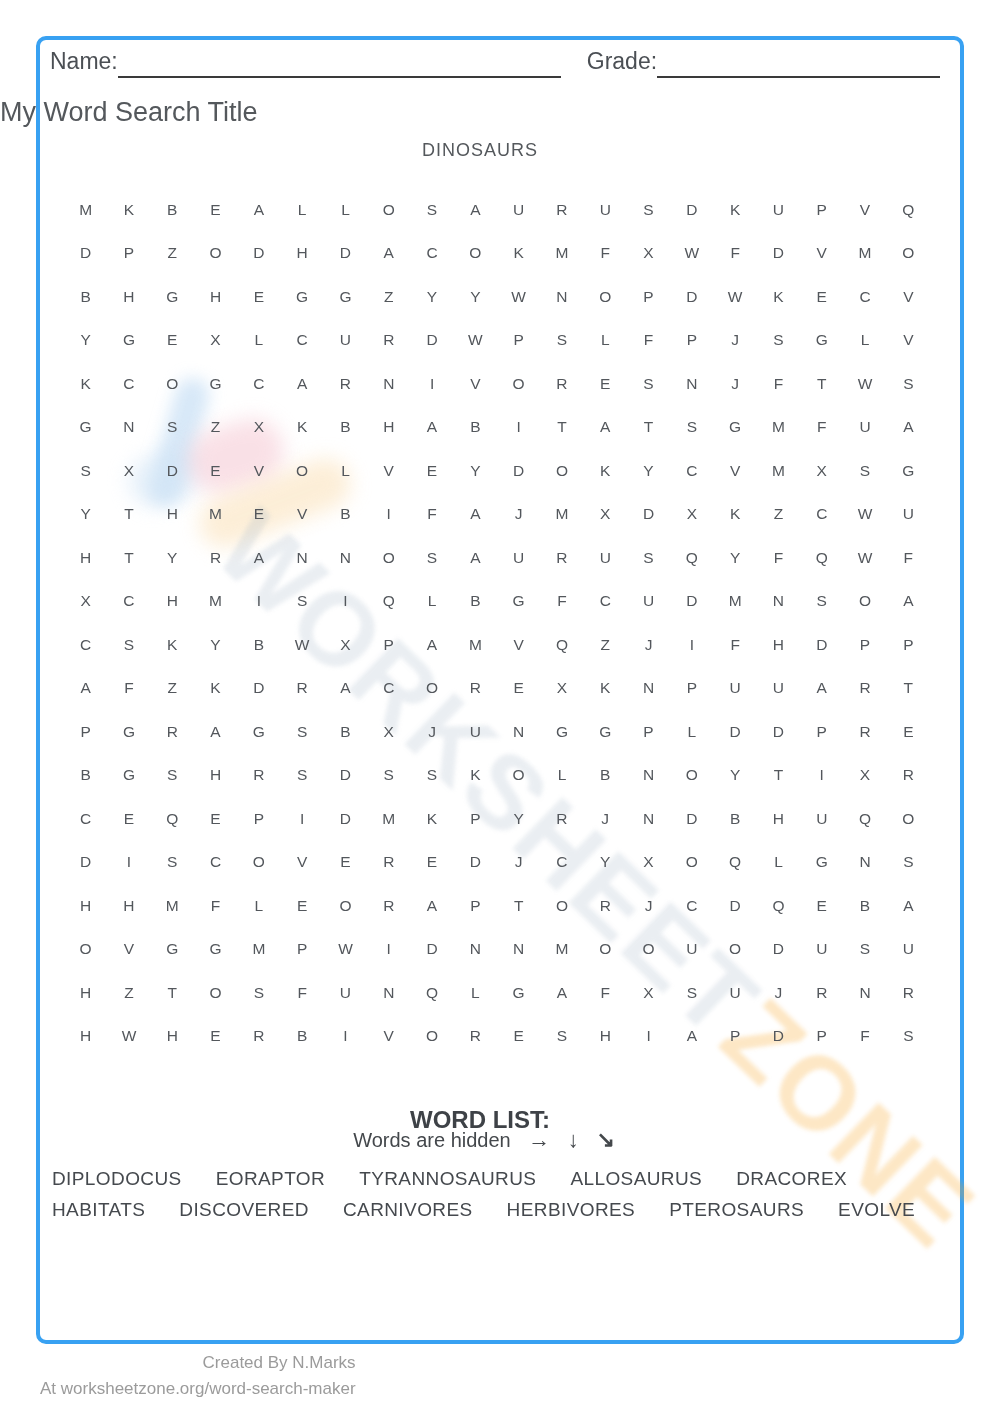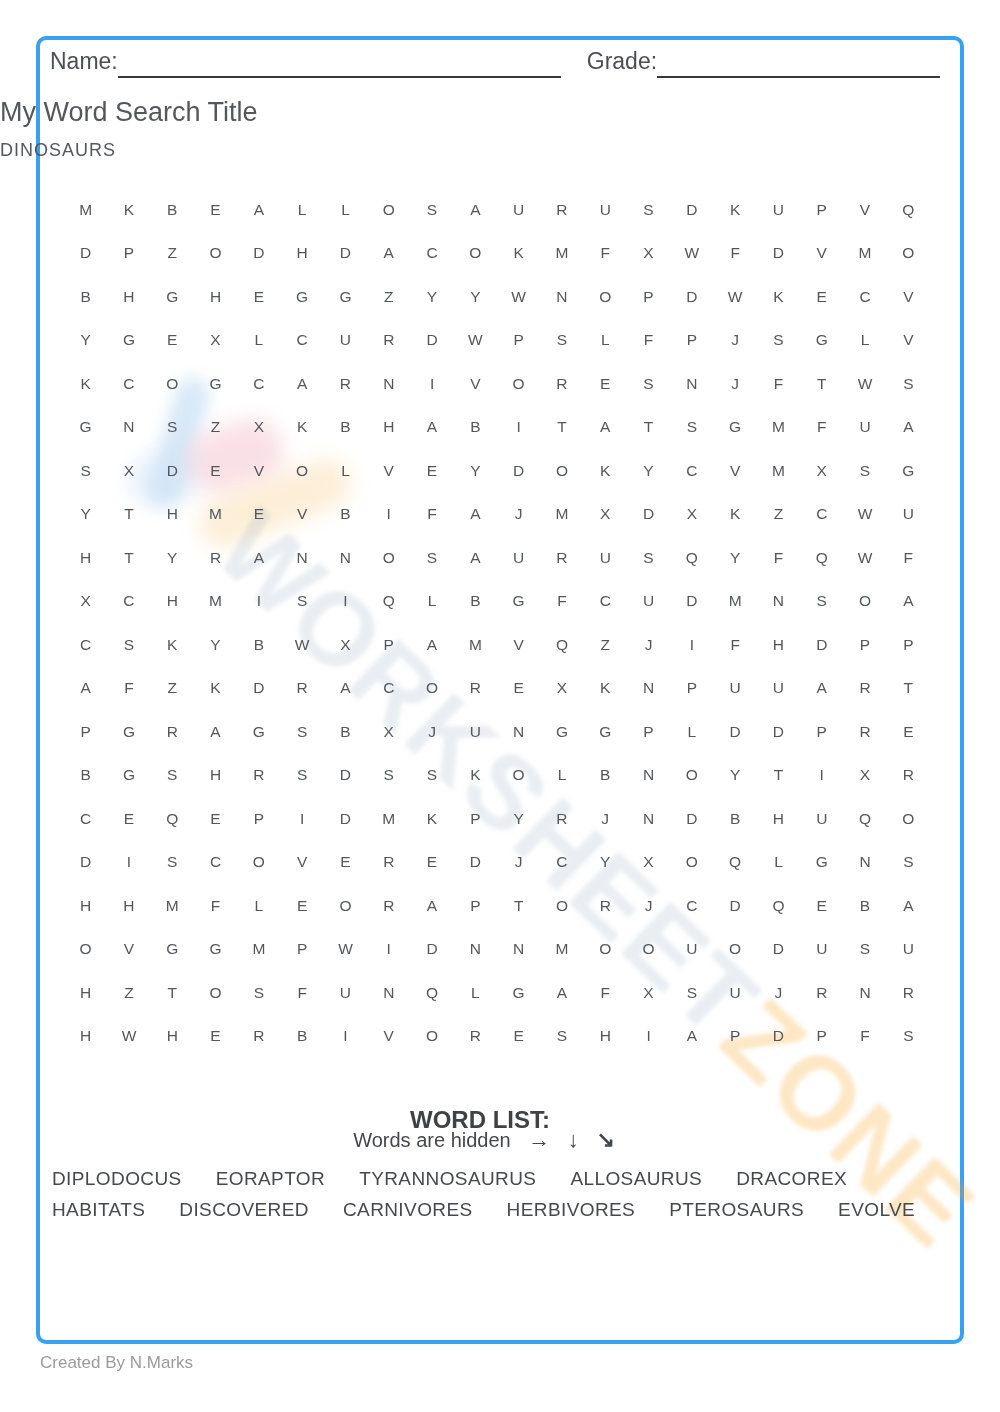"DINOSAURS" .page-subtitle { text-align: left -> center }
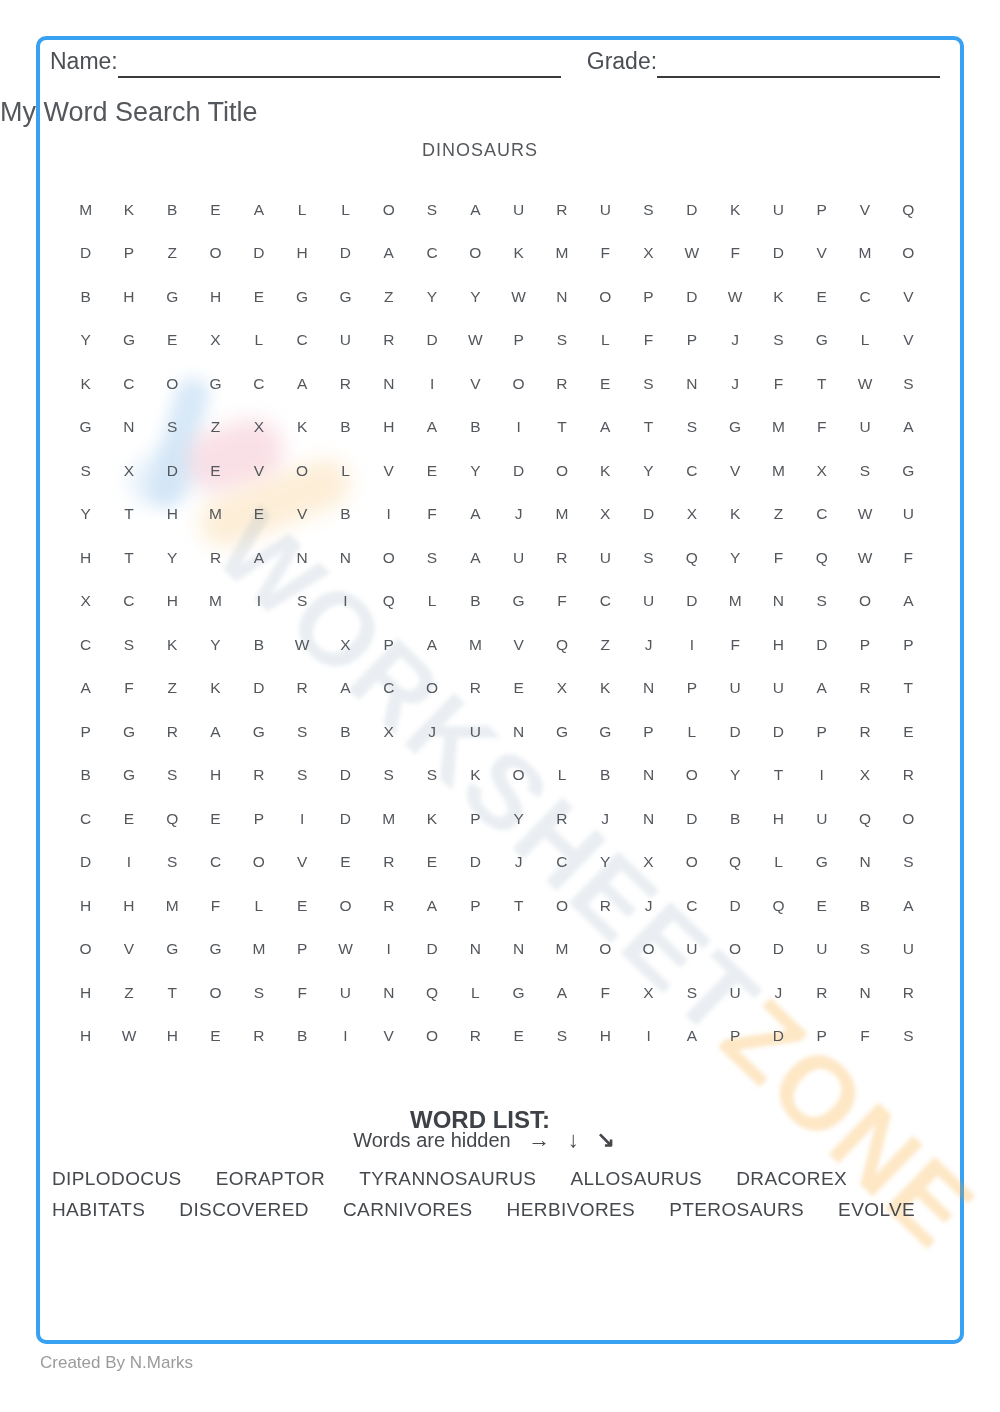"At worksheetzone.org/word-search-maker" div { html: none -> <div>At worksheetzone.org/word-search-maker</div> }
